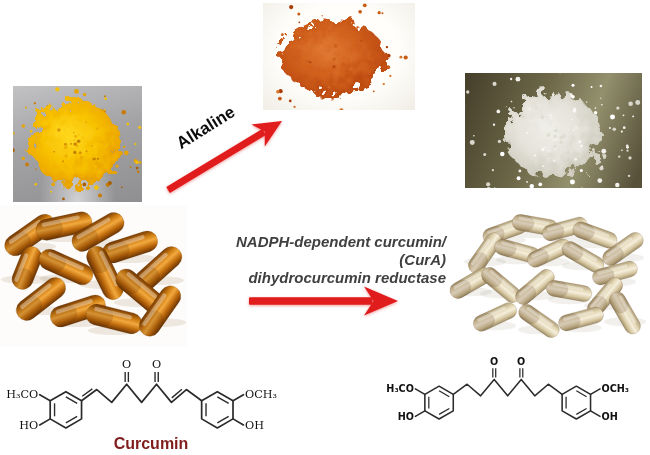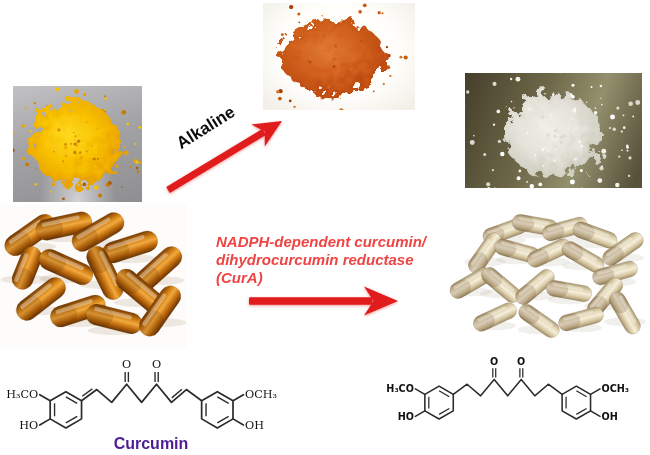"NADPH-dependent curcumin/" #enzyme-label { color: #ef4444 -> #404040; text-align: left -> right }
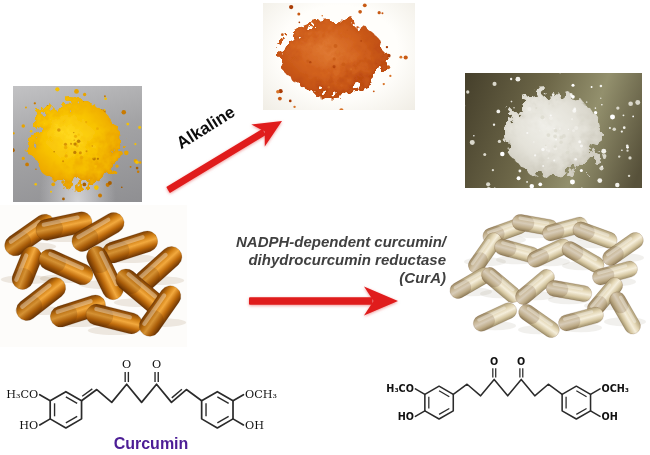"dihydrocurcumin reductase" span { order: before "(CurA)" -> after "(CurA)" }
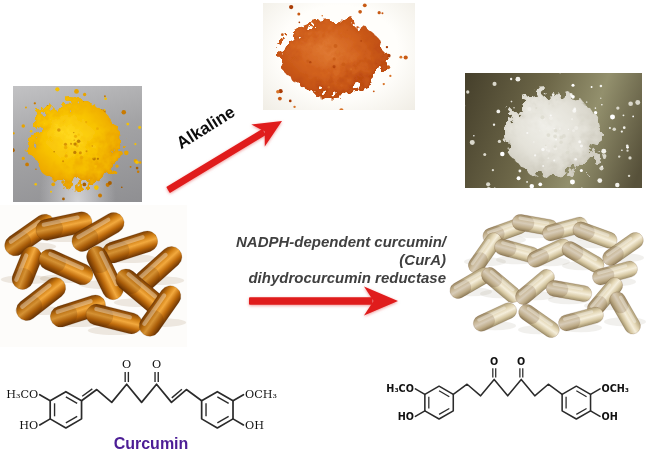"Curcumin" .compound-label { color: #4c1d95 -> #7f1d1d }
